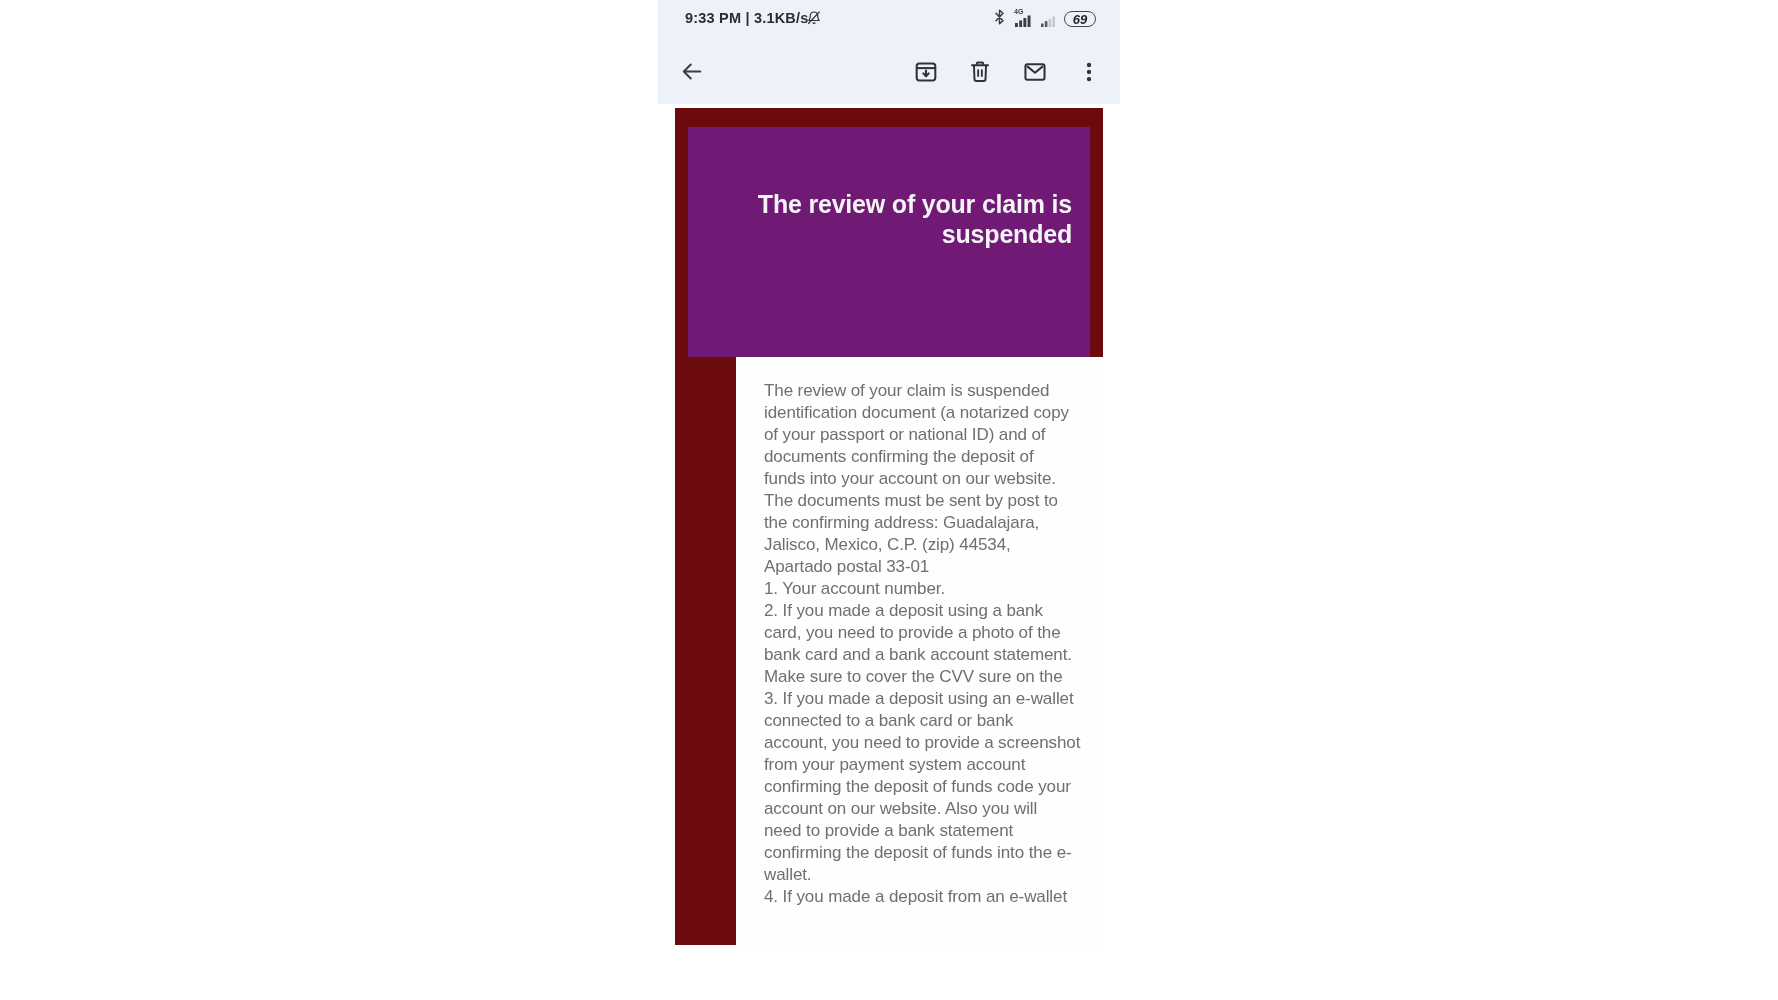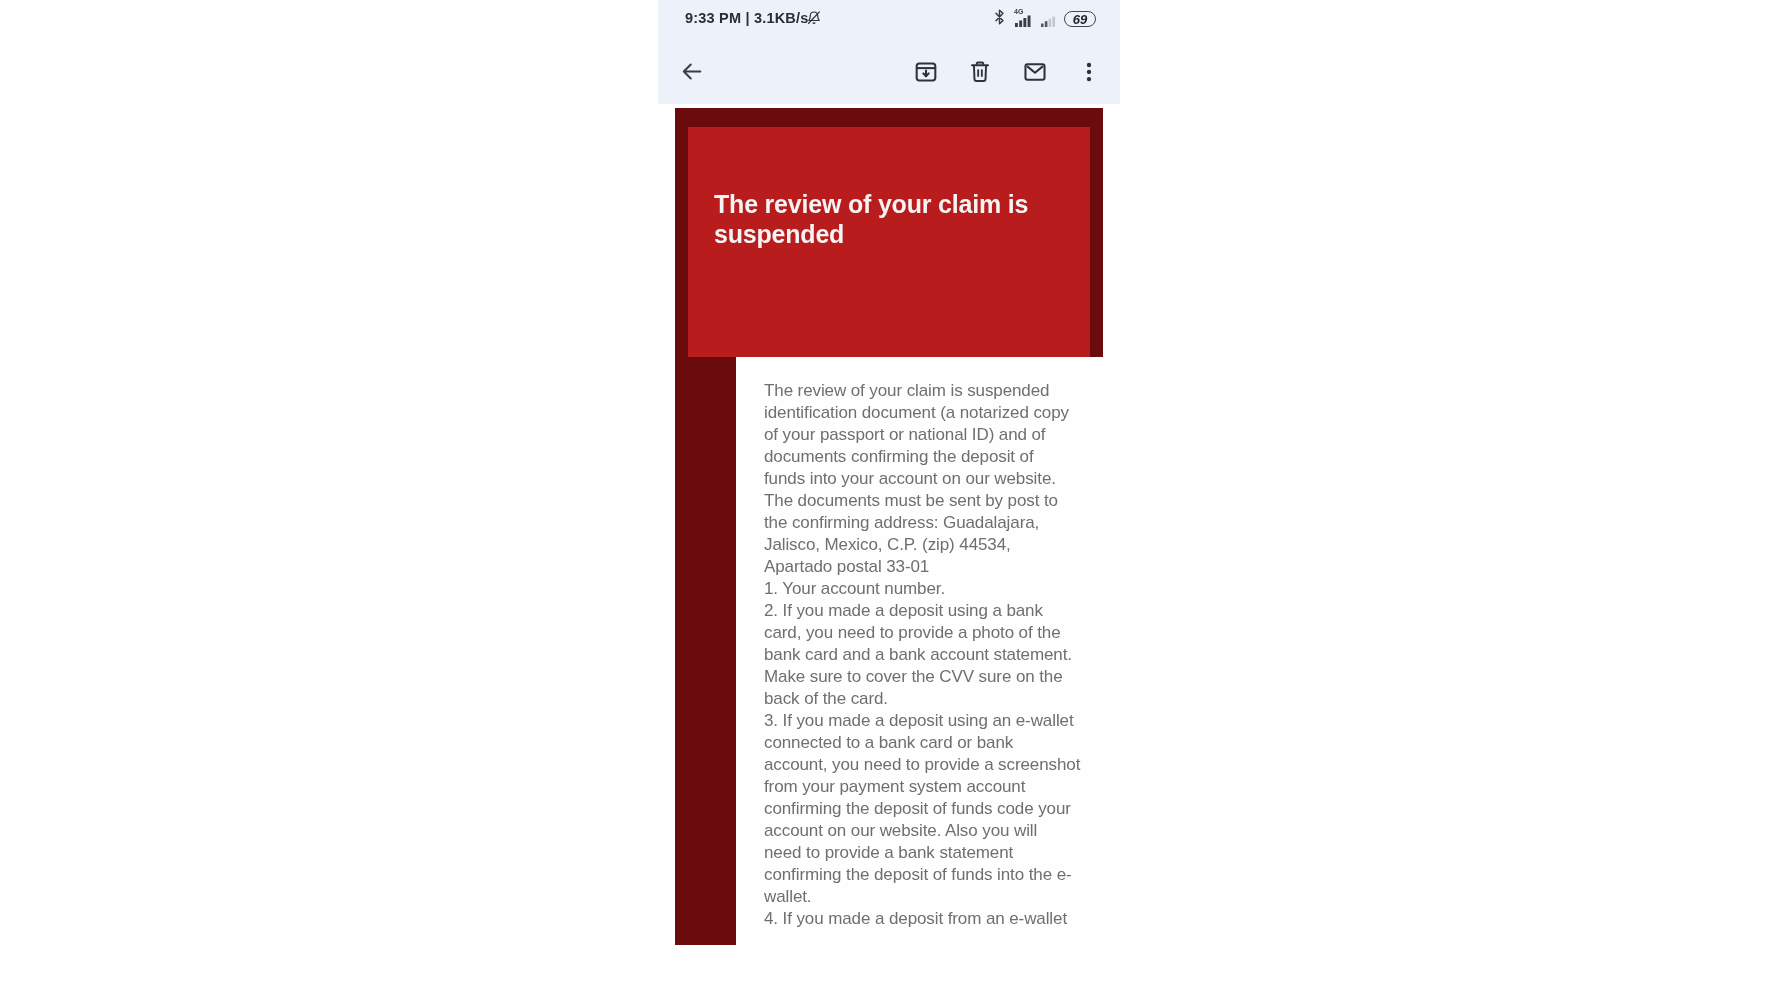"The review of your claim is" .email-header { background: #b91c1c -> #701a75; text-align: none -> right }
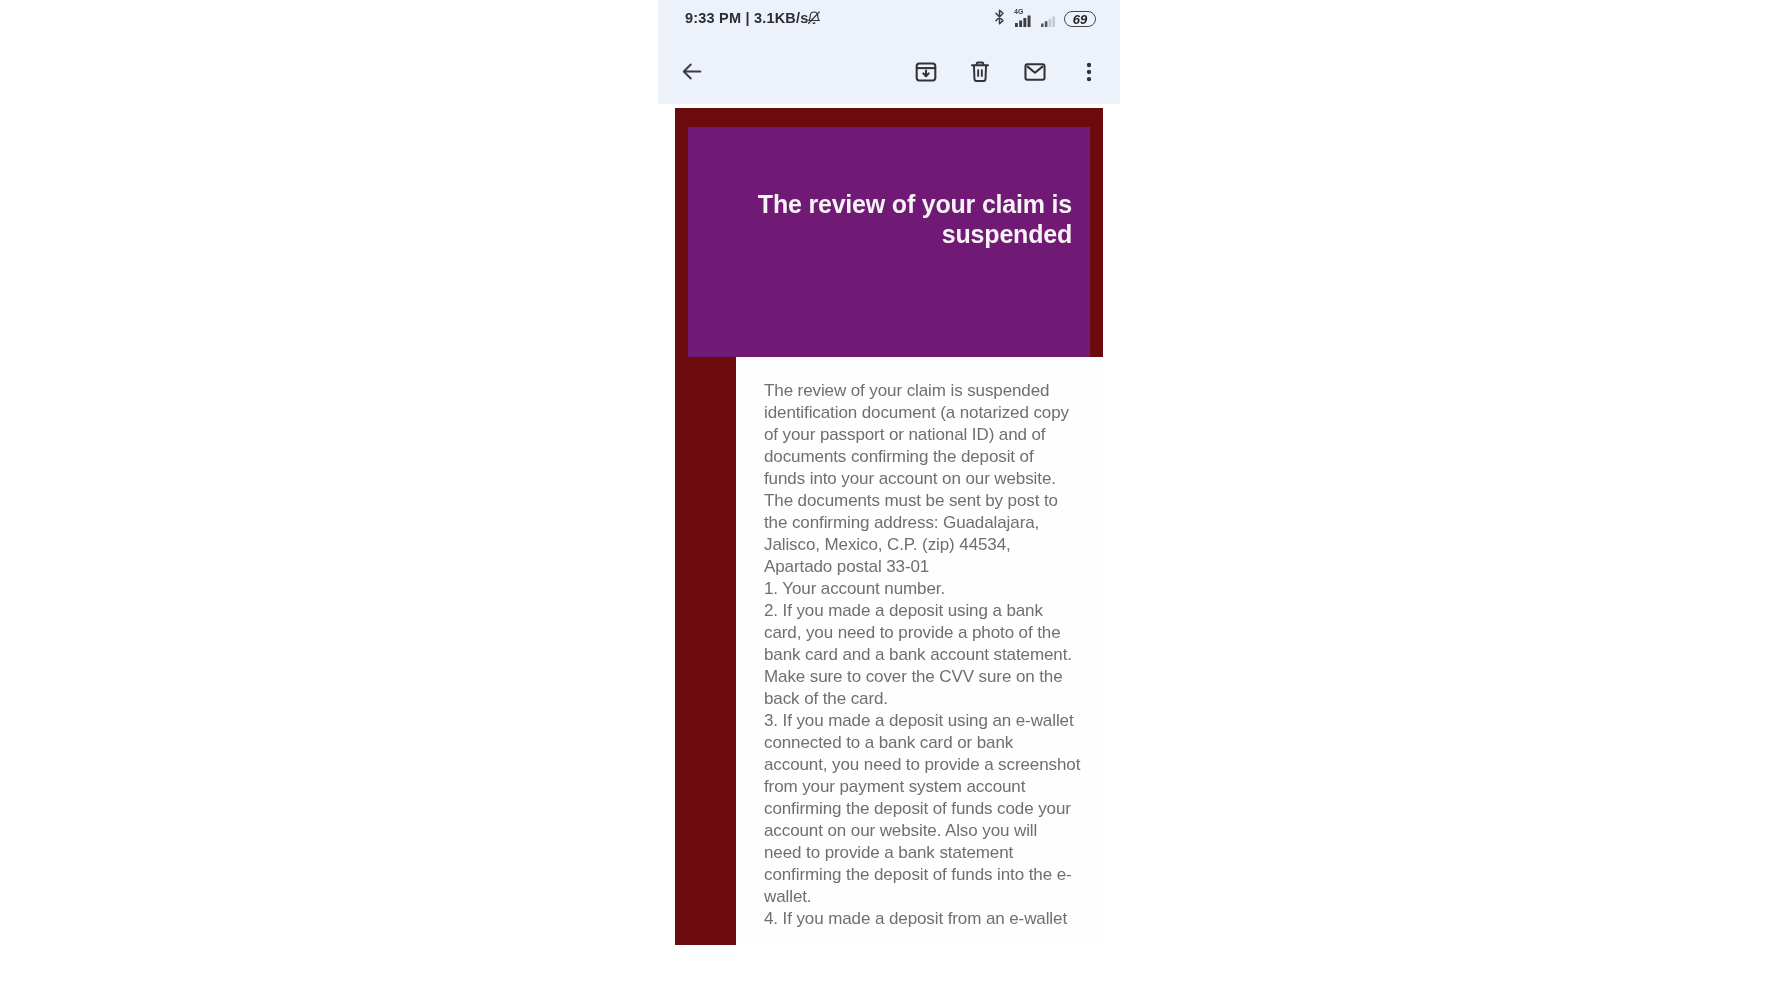"back of the card." div { html: <div>back of the card.</div> -> none }
